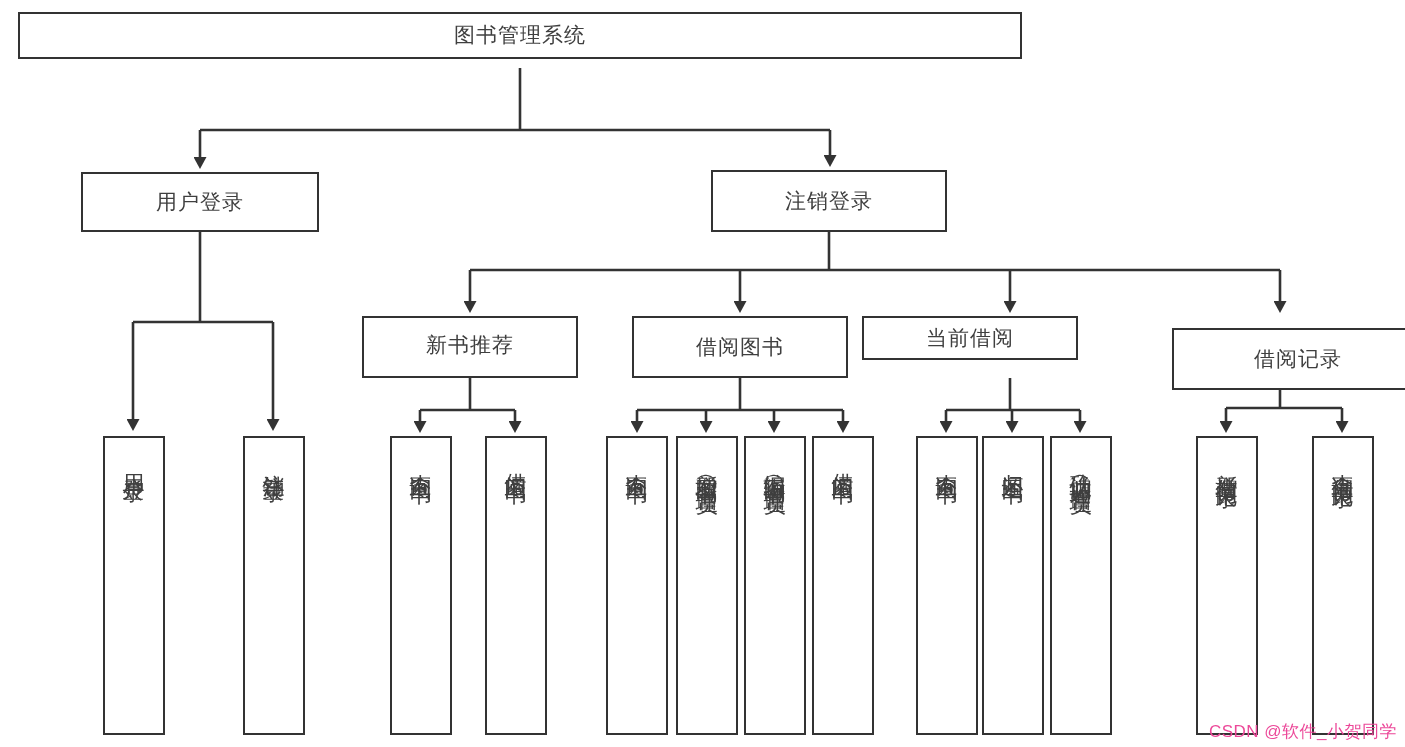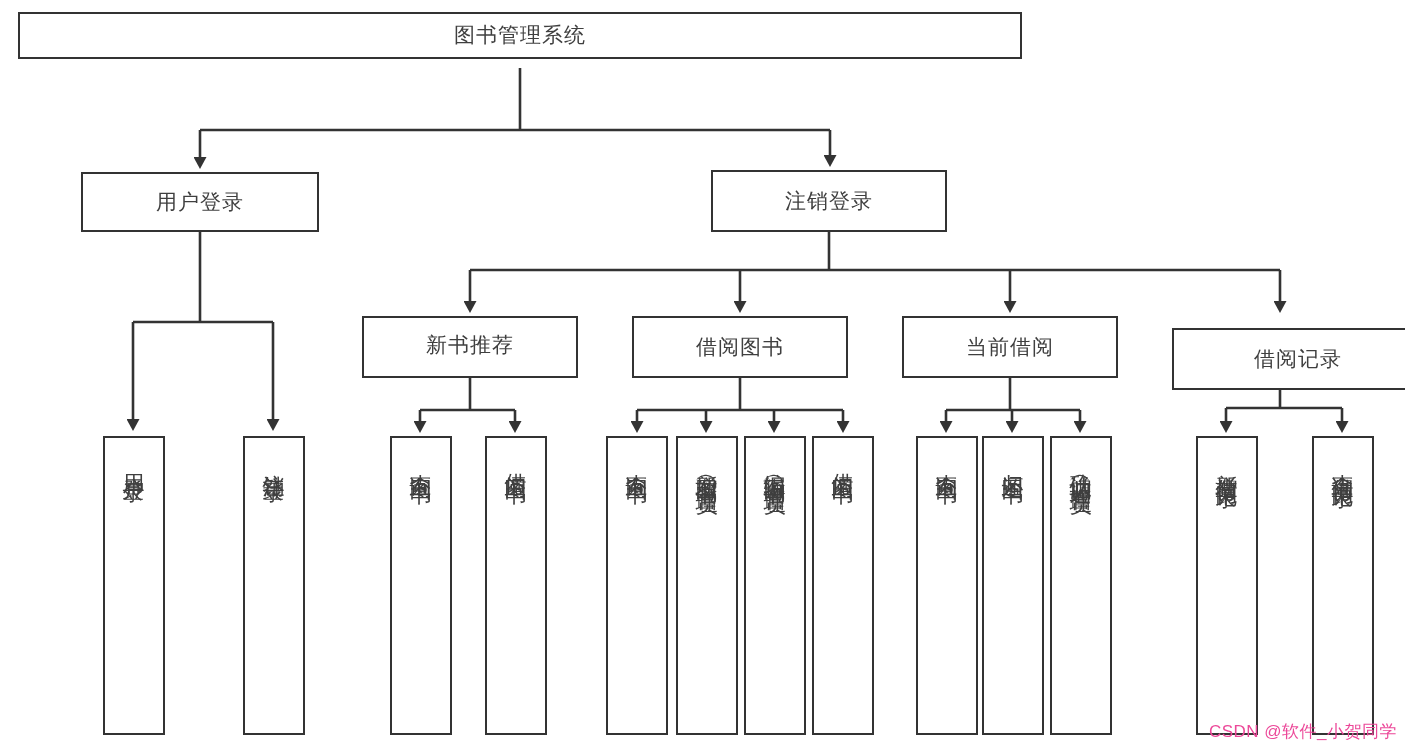"当前借阅" div.node { height: 62px -> 44px; left: 902px -> 862px }
